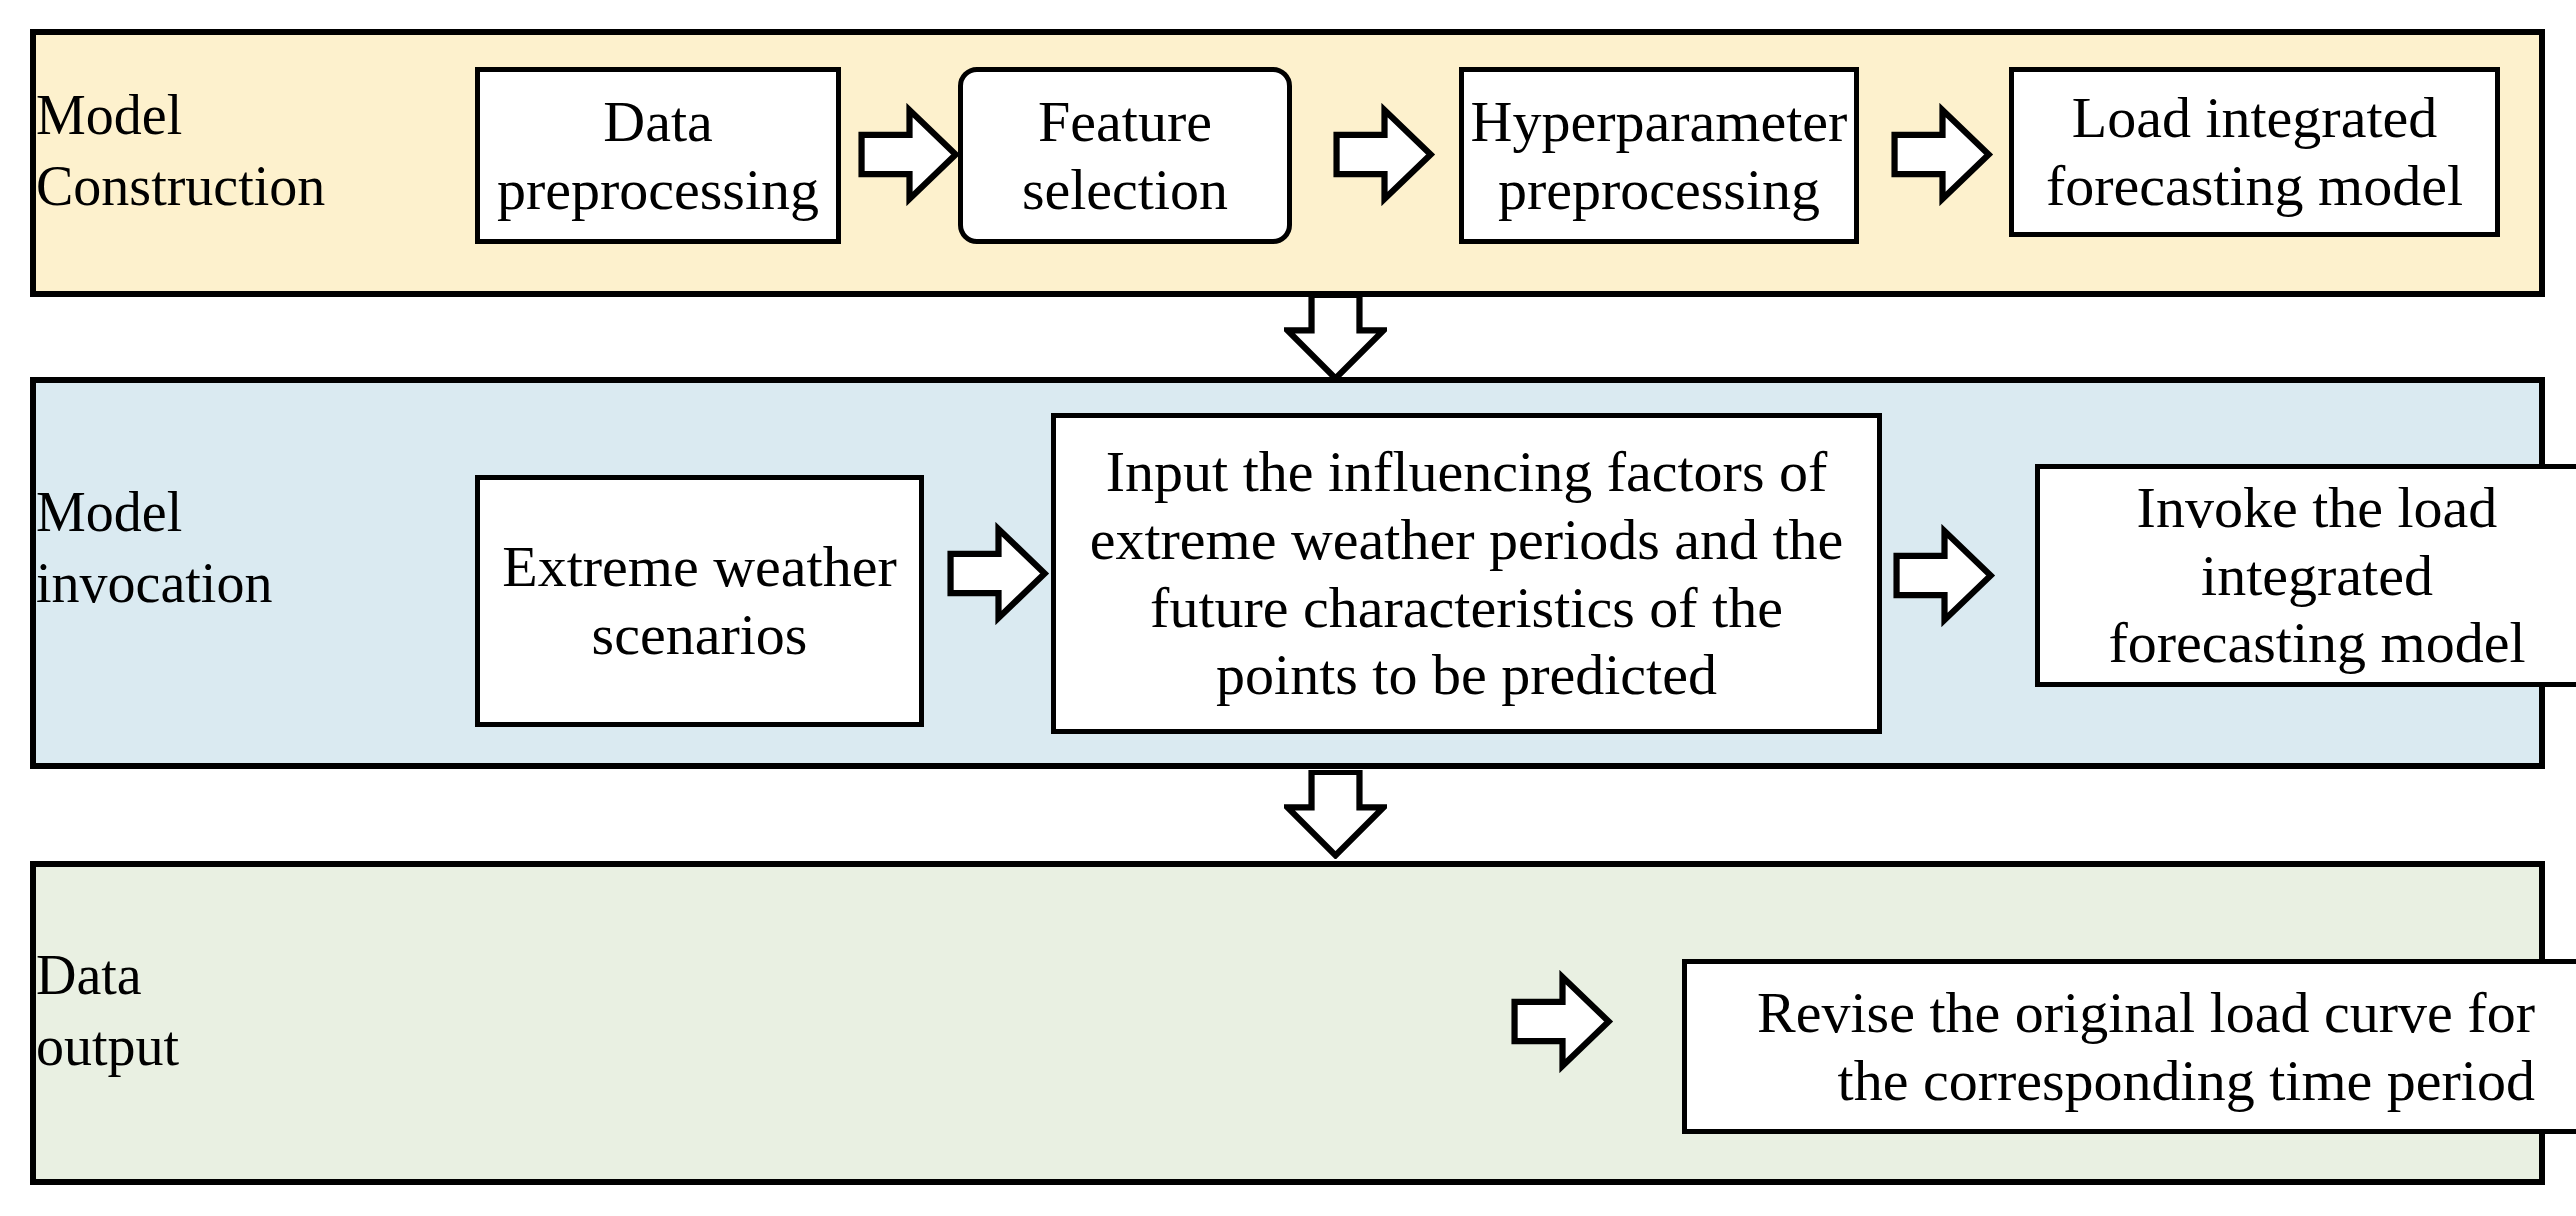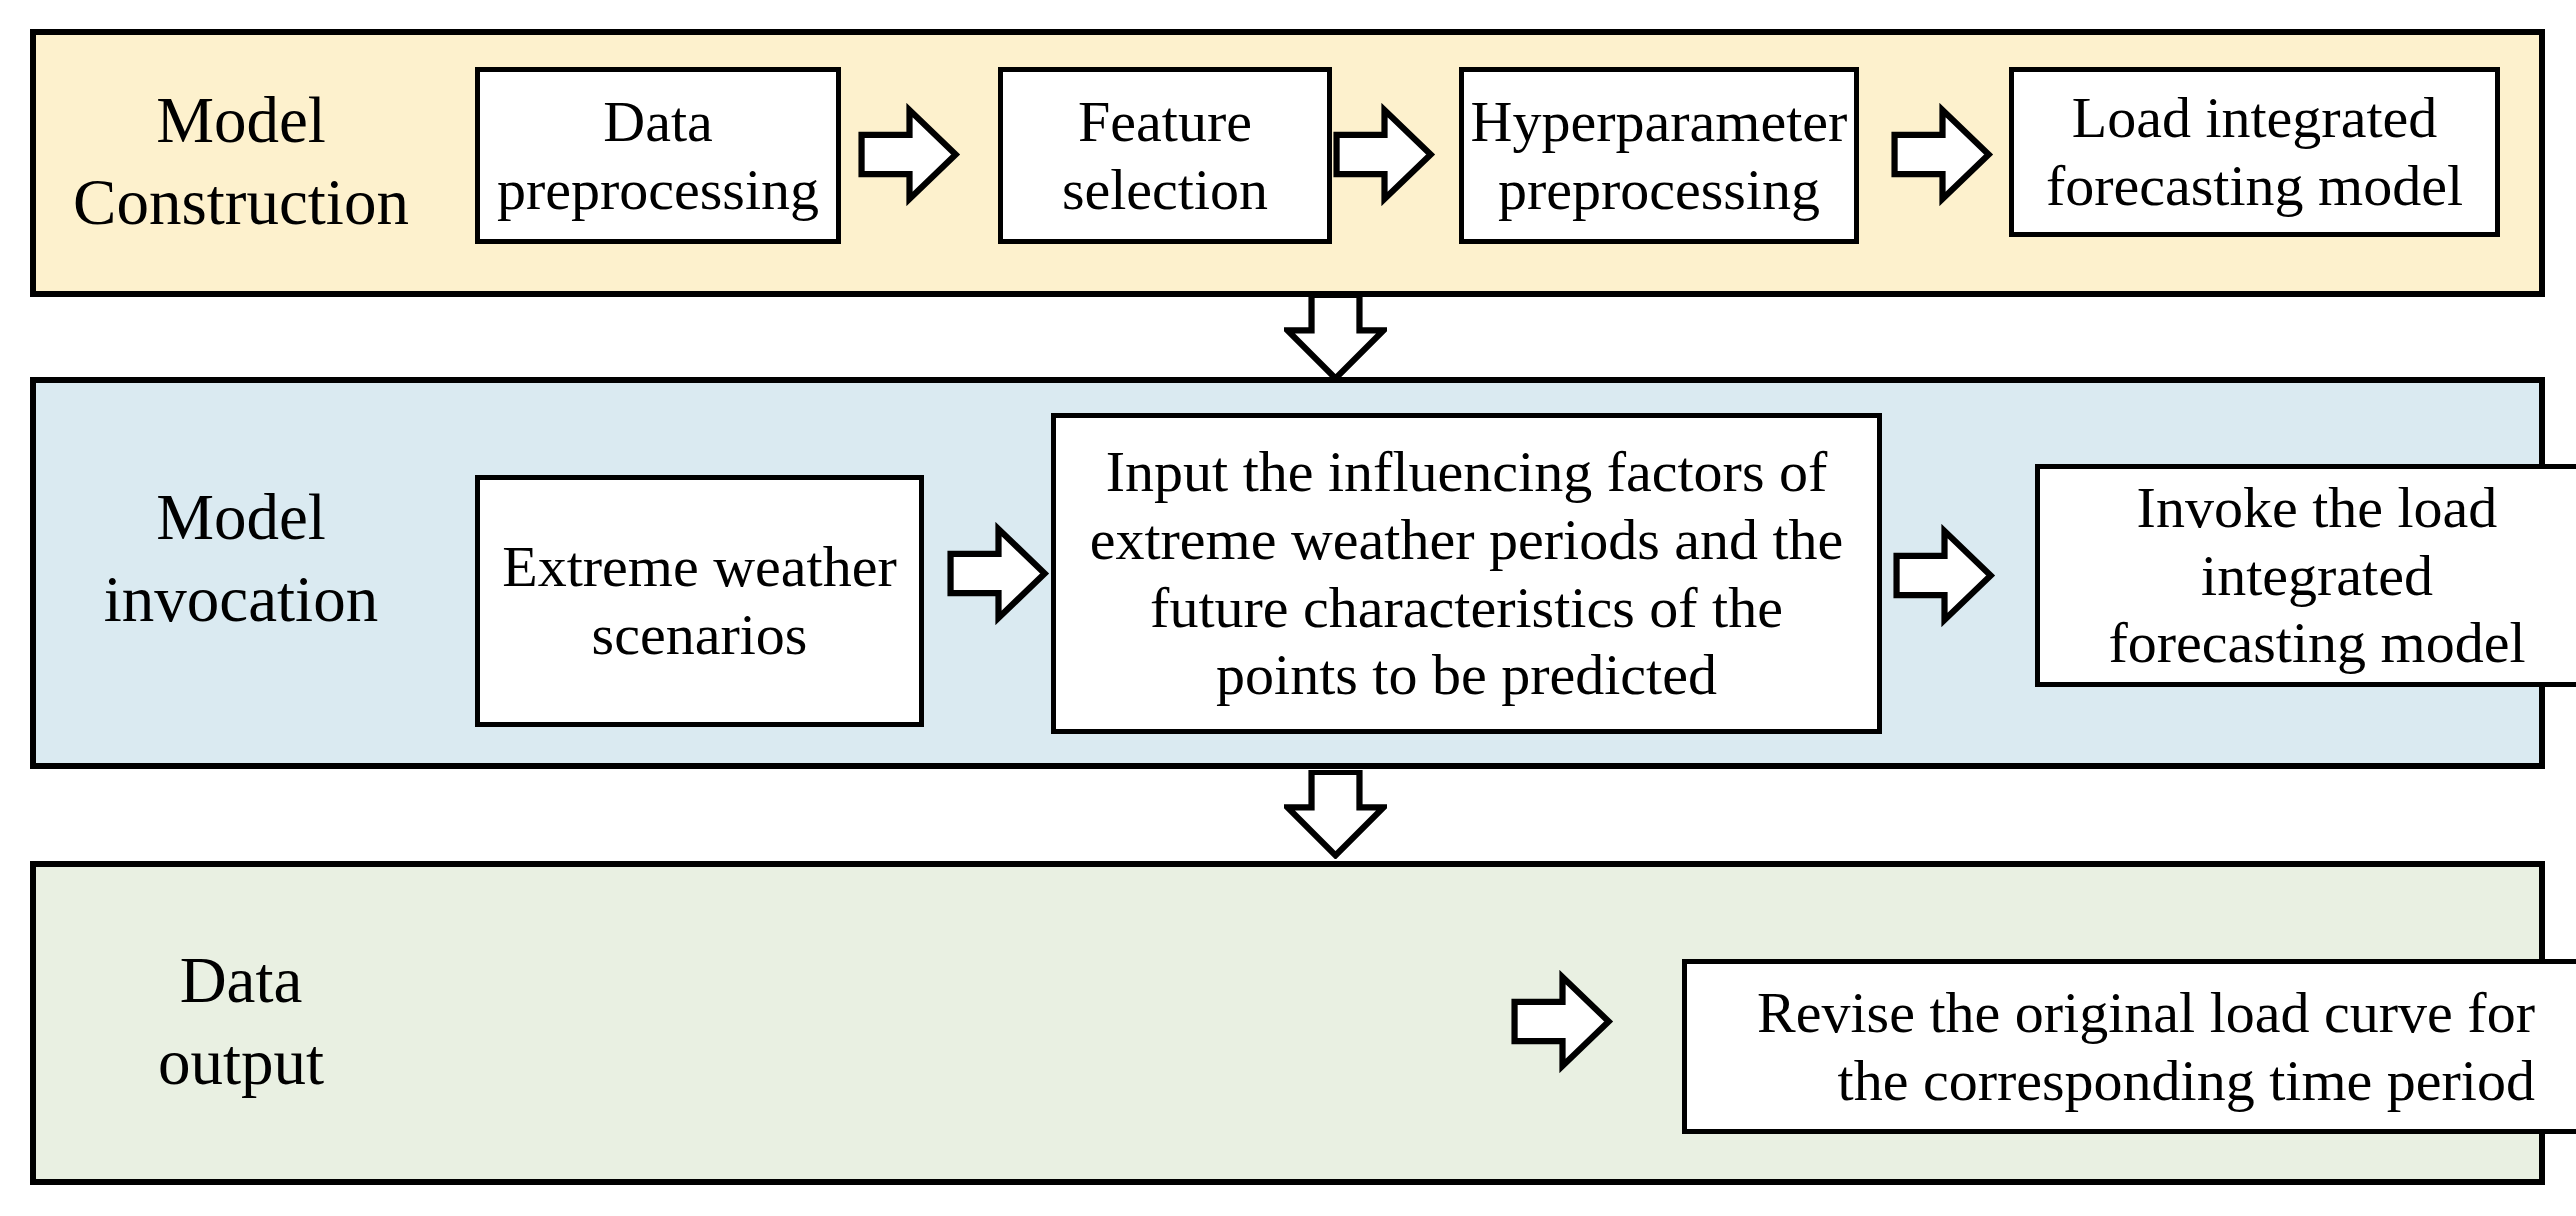"Model" .band-label { font-size: 65px -> 56px; text-align: center -> none }
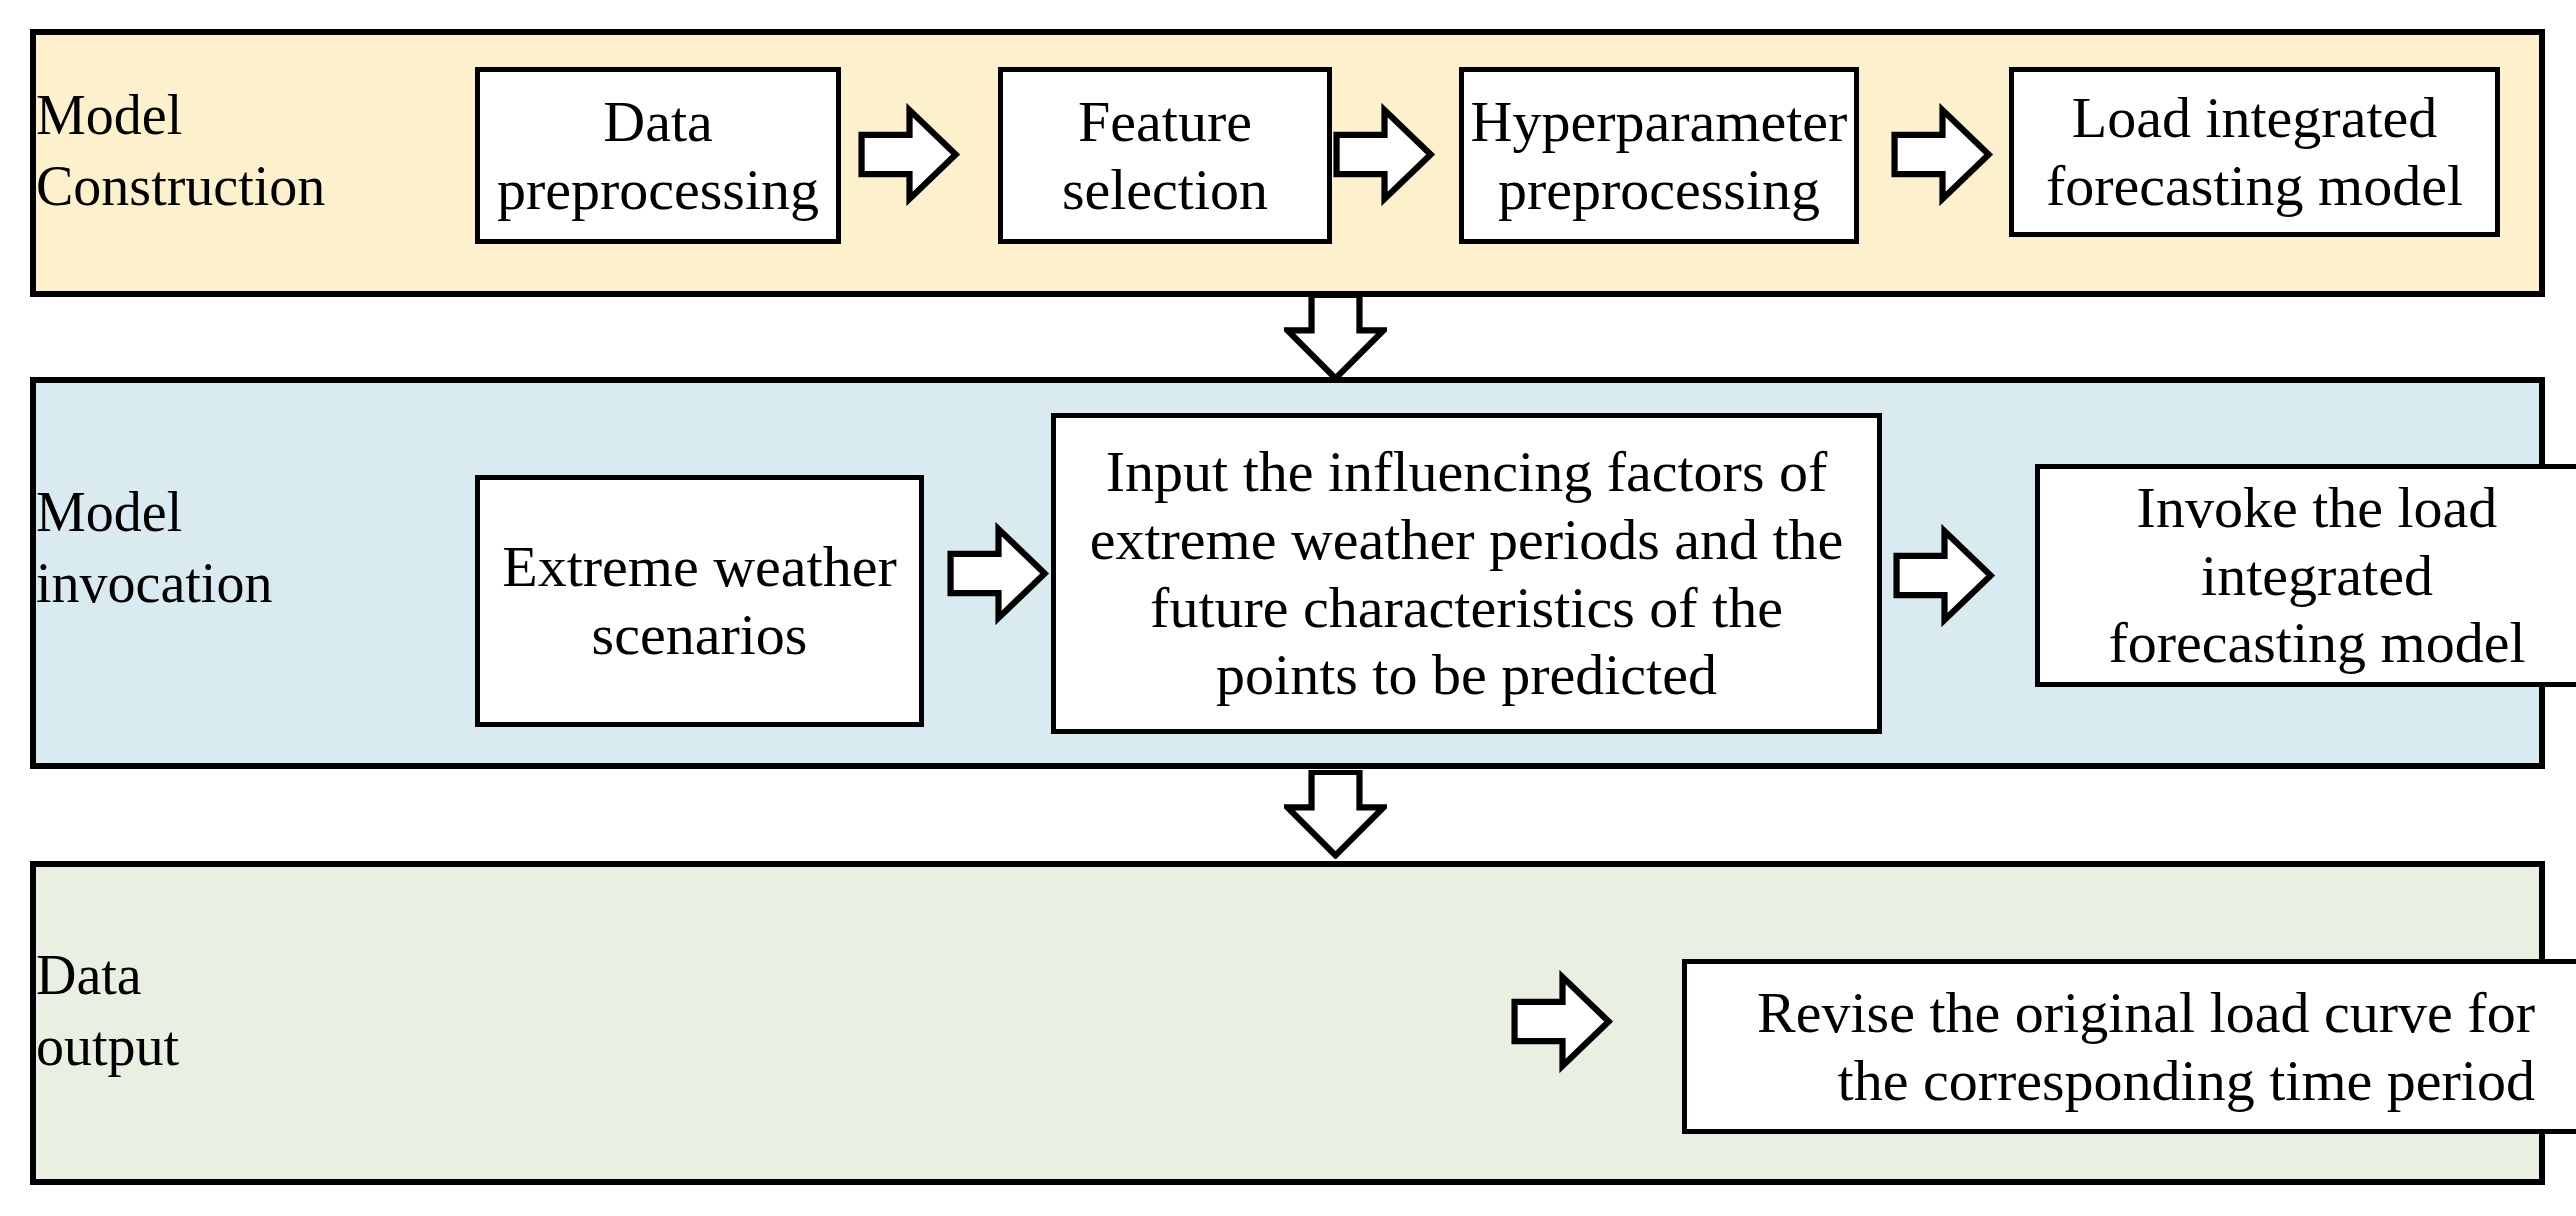"Feature" .box-feature { border-radius: none -> 19px; left: 998px -> 958px }
